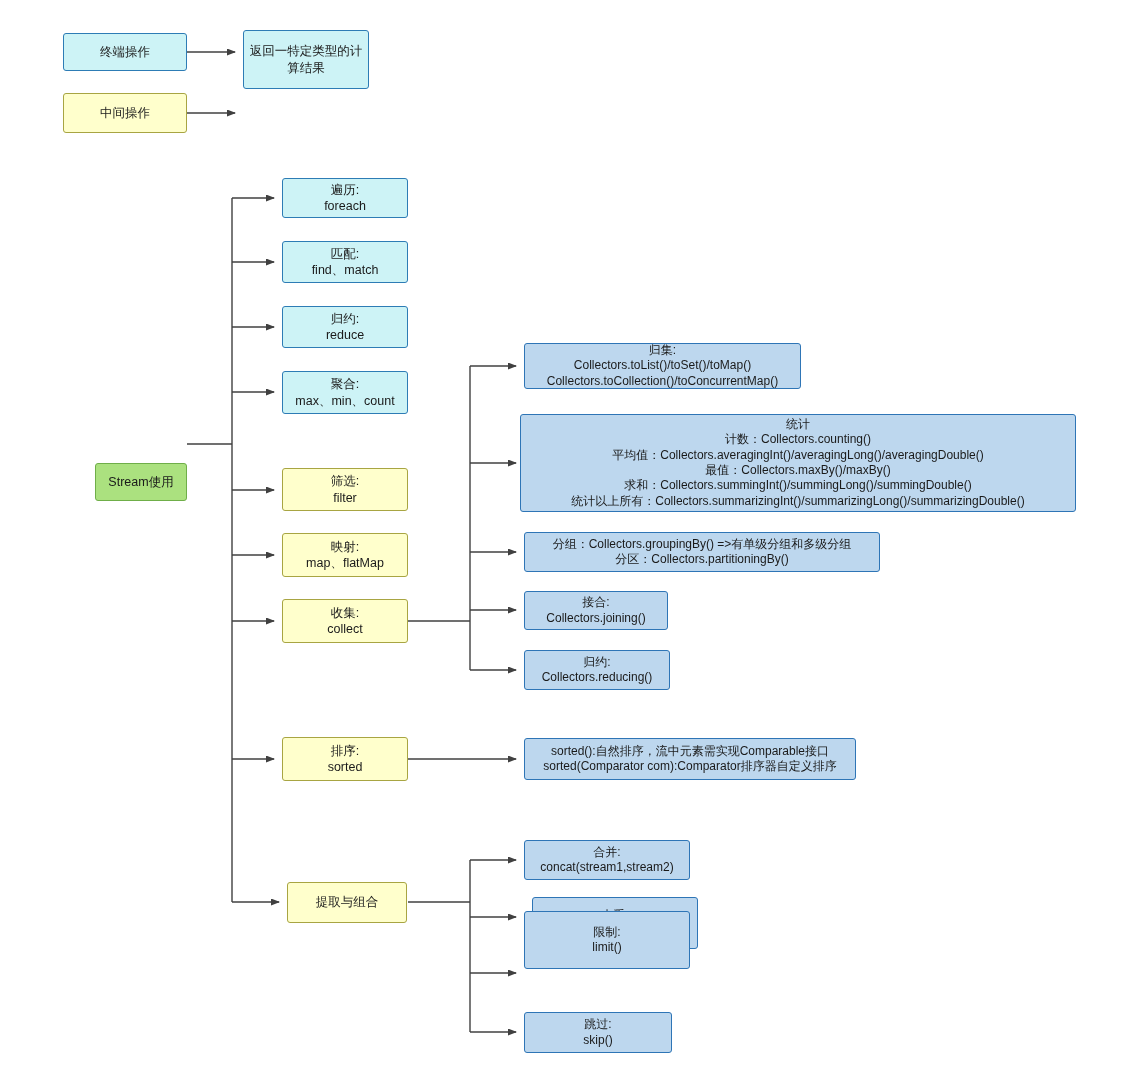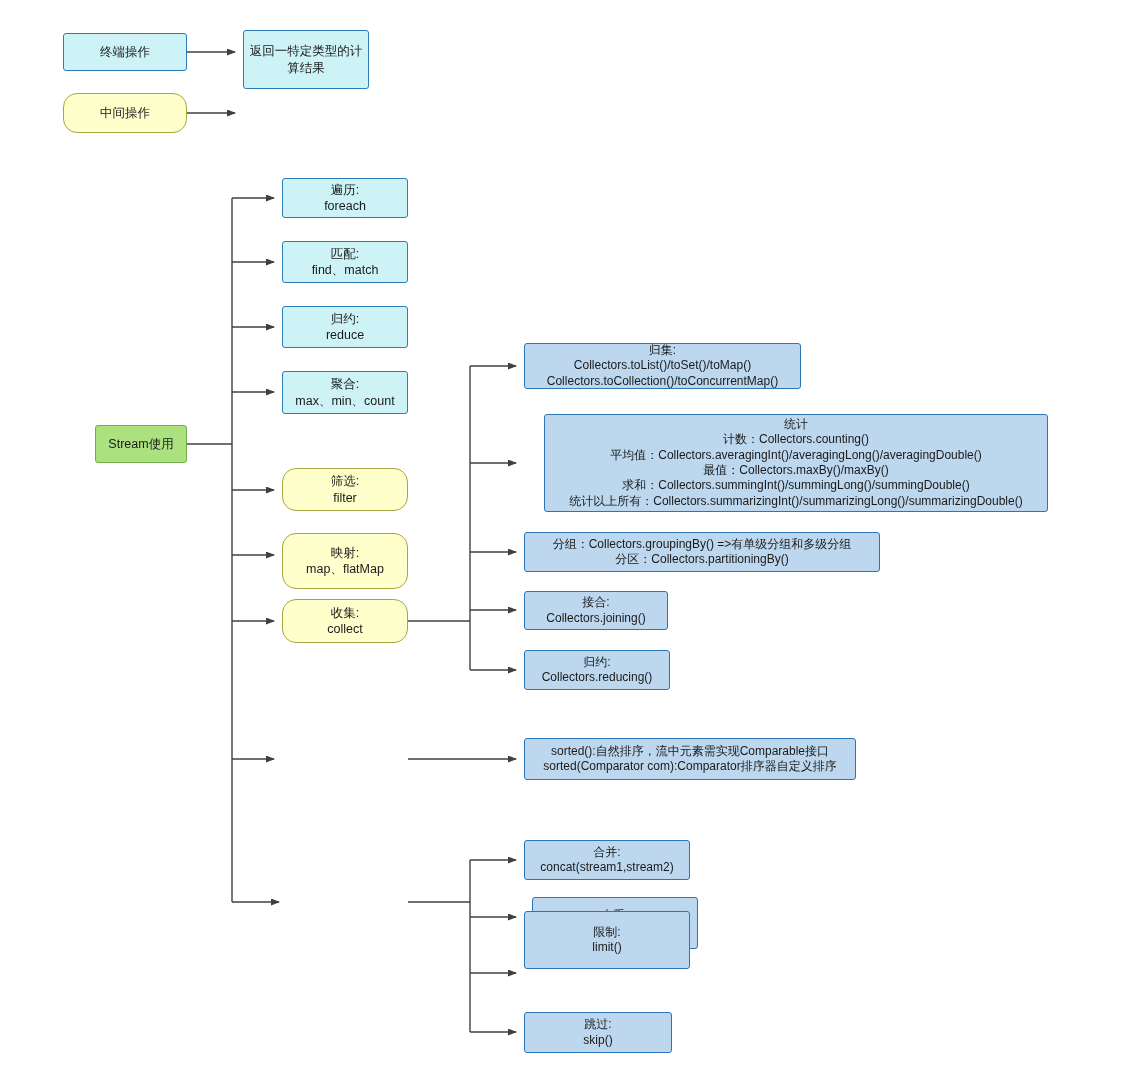"中间操作" .yellow { border-radius: 14px -> none }
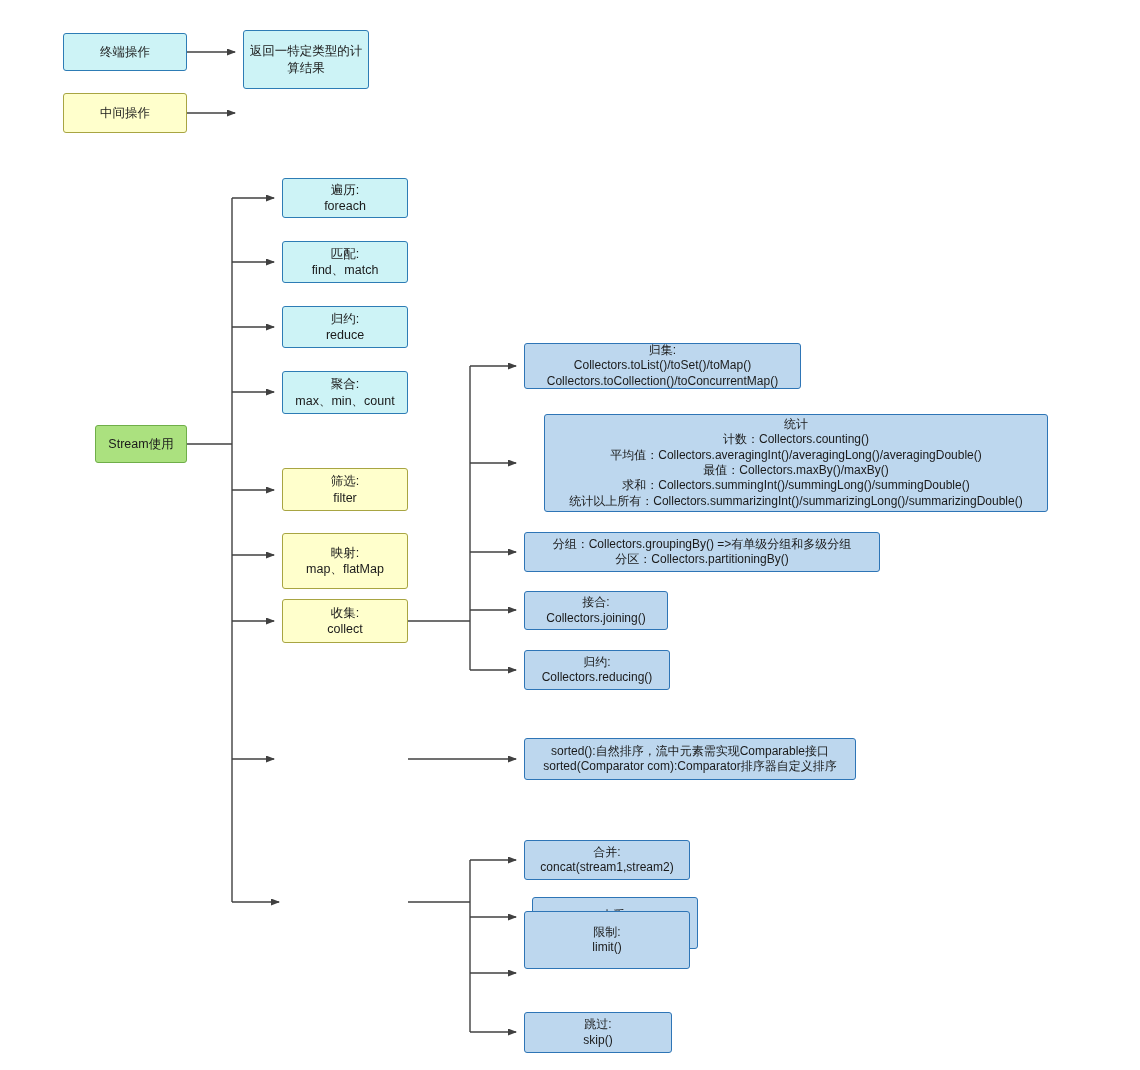"统计" div.node { left: 544px -> 520px; width: 504px -> 556px }
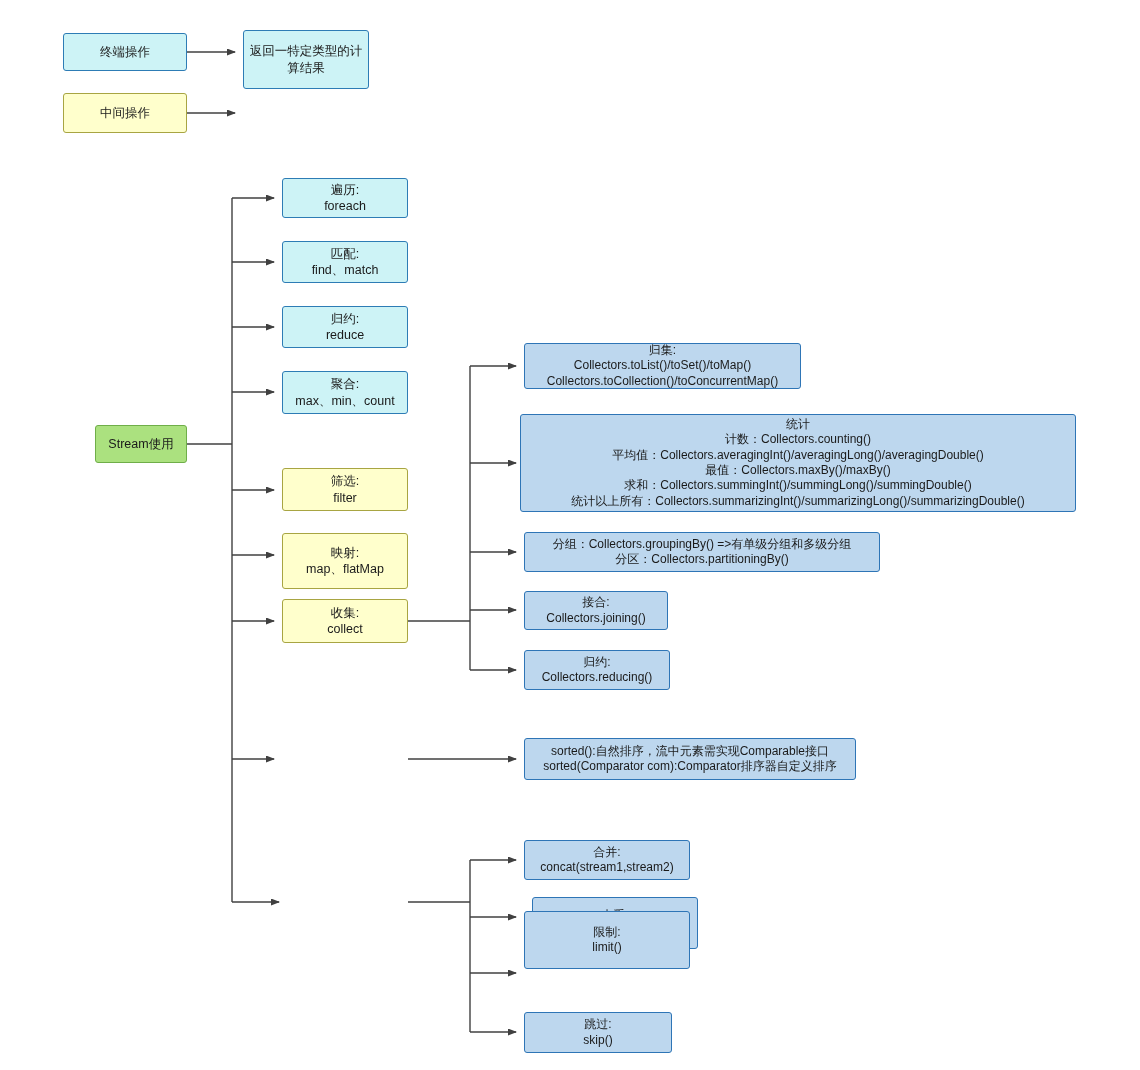"Stream使用" .green { margin-top: none -> 38px }
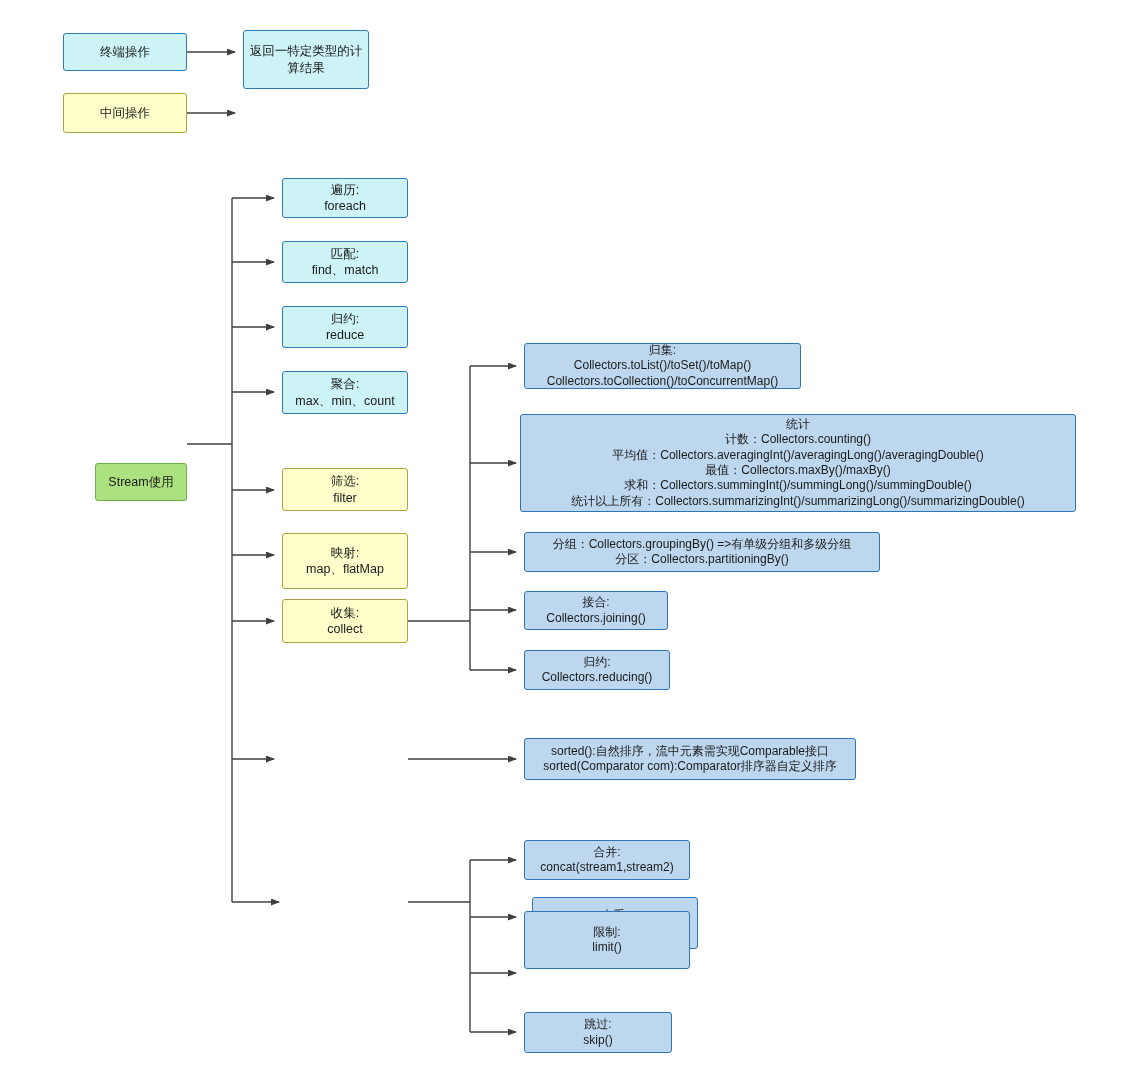"映射:" div.node { height: 56px -> 44px }
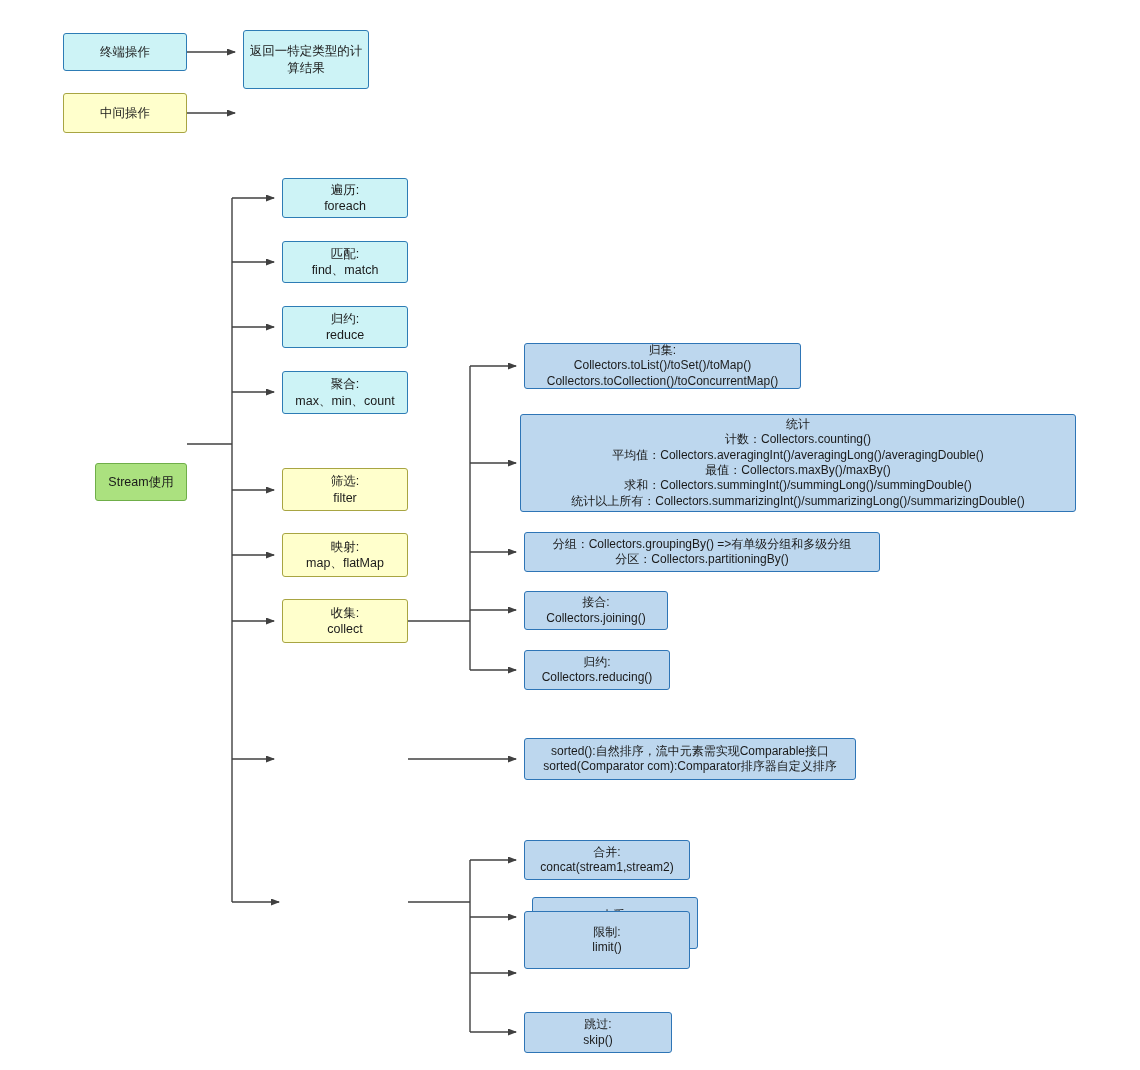"排序:" div.node { html: none -> <div>排序: sorted</div> }
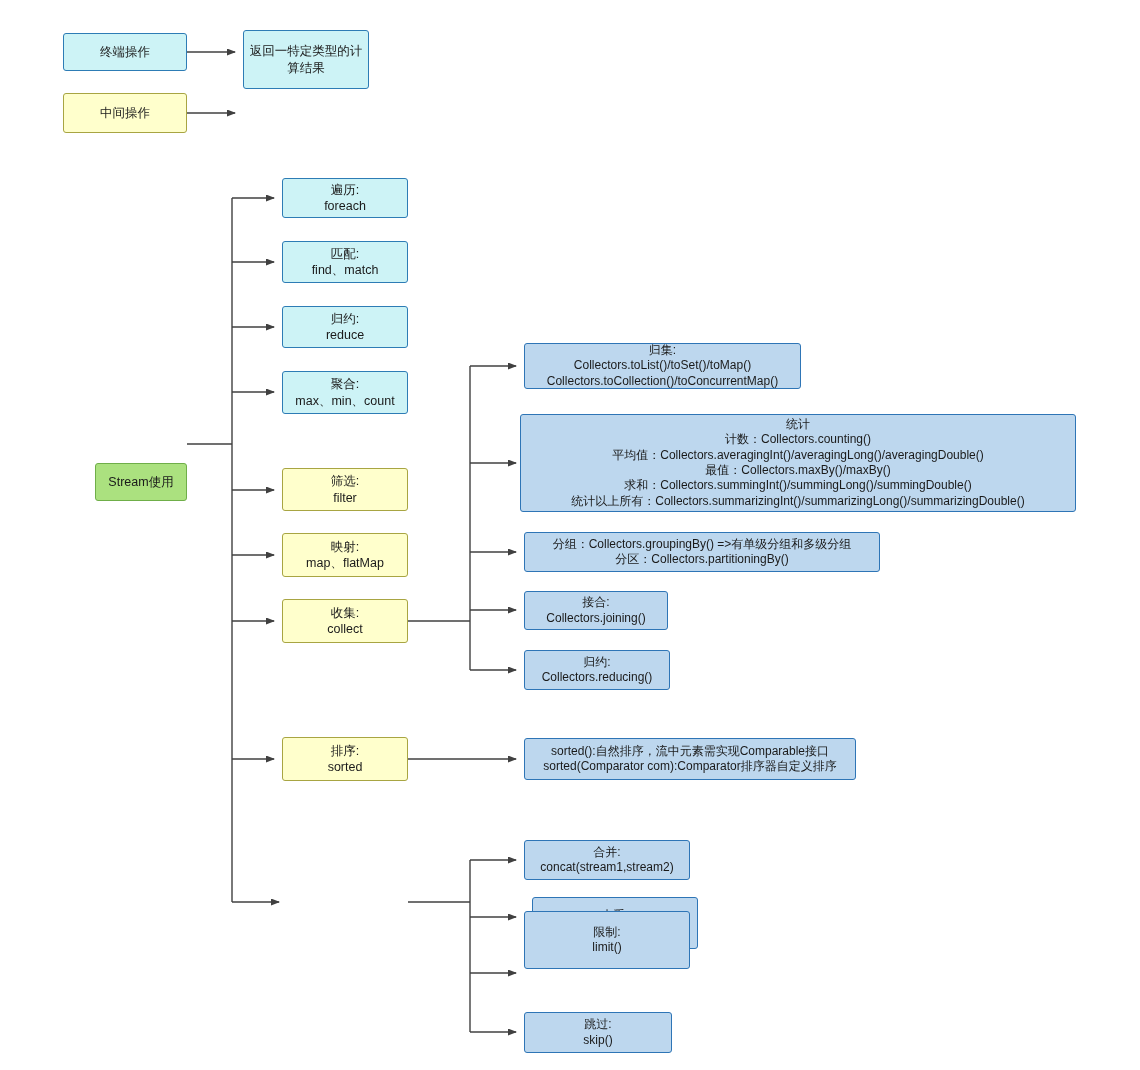"提取与组合" div.node { html: none -> <div>提取与组合</div> }
